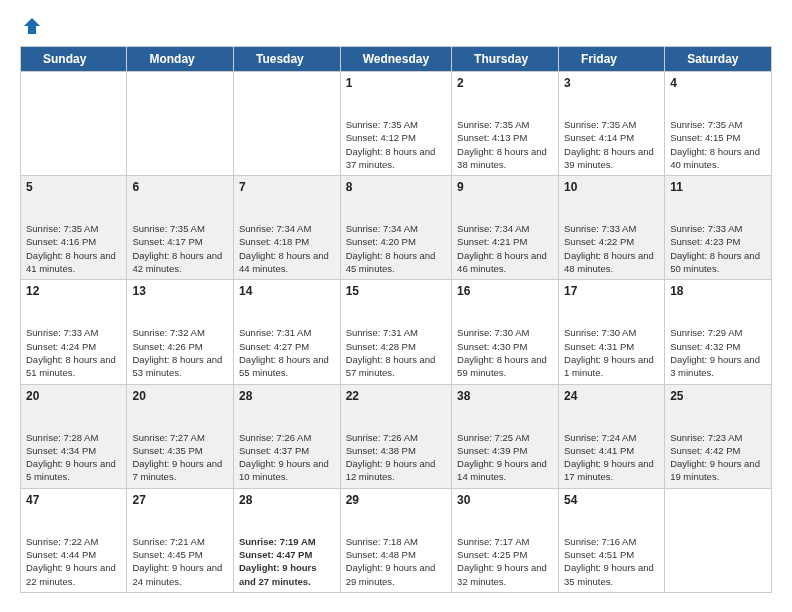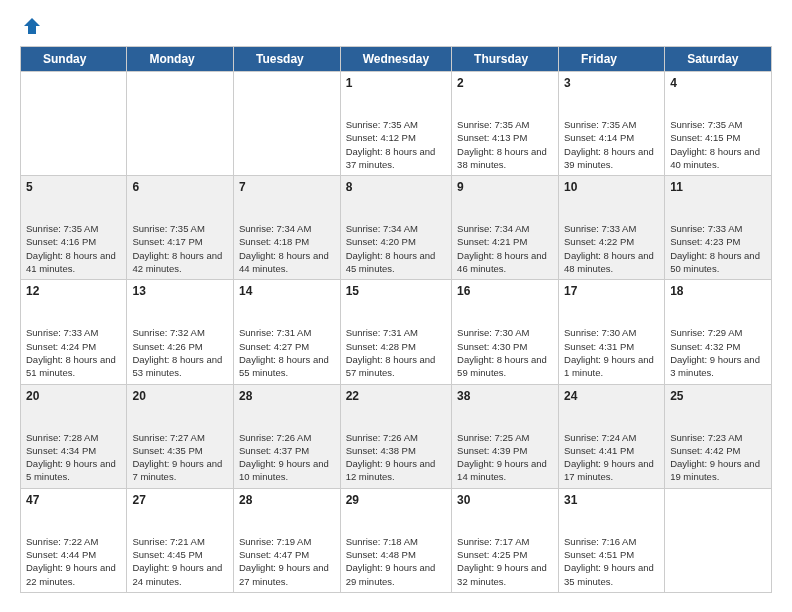"31" span.day-number { text: 31 -> 54 }
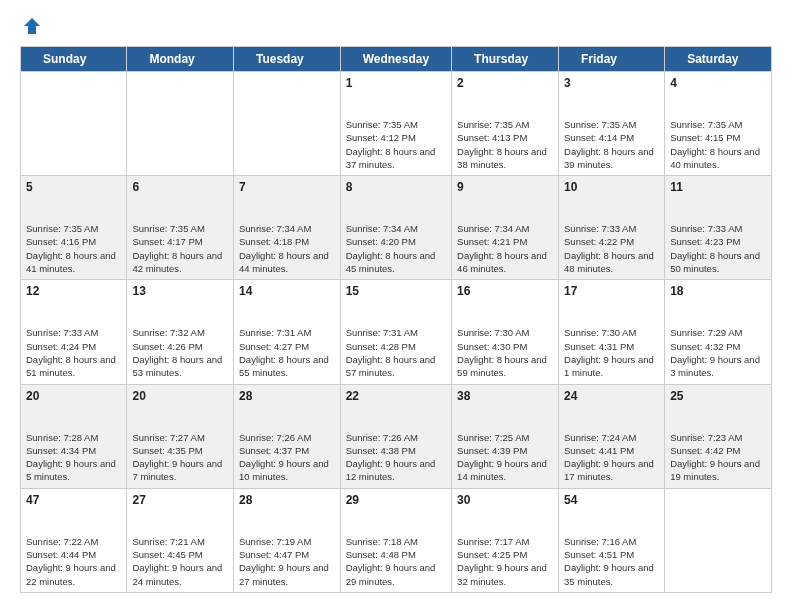"Sunrise: 7:19 AM" div.day-info { font-weight: none -> bold }
